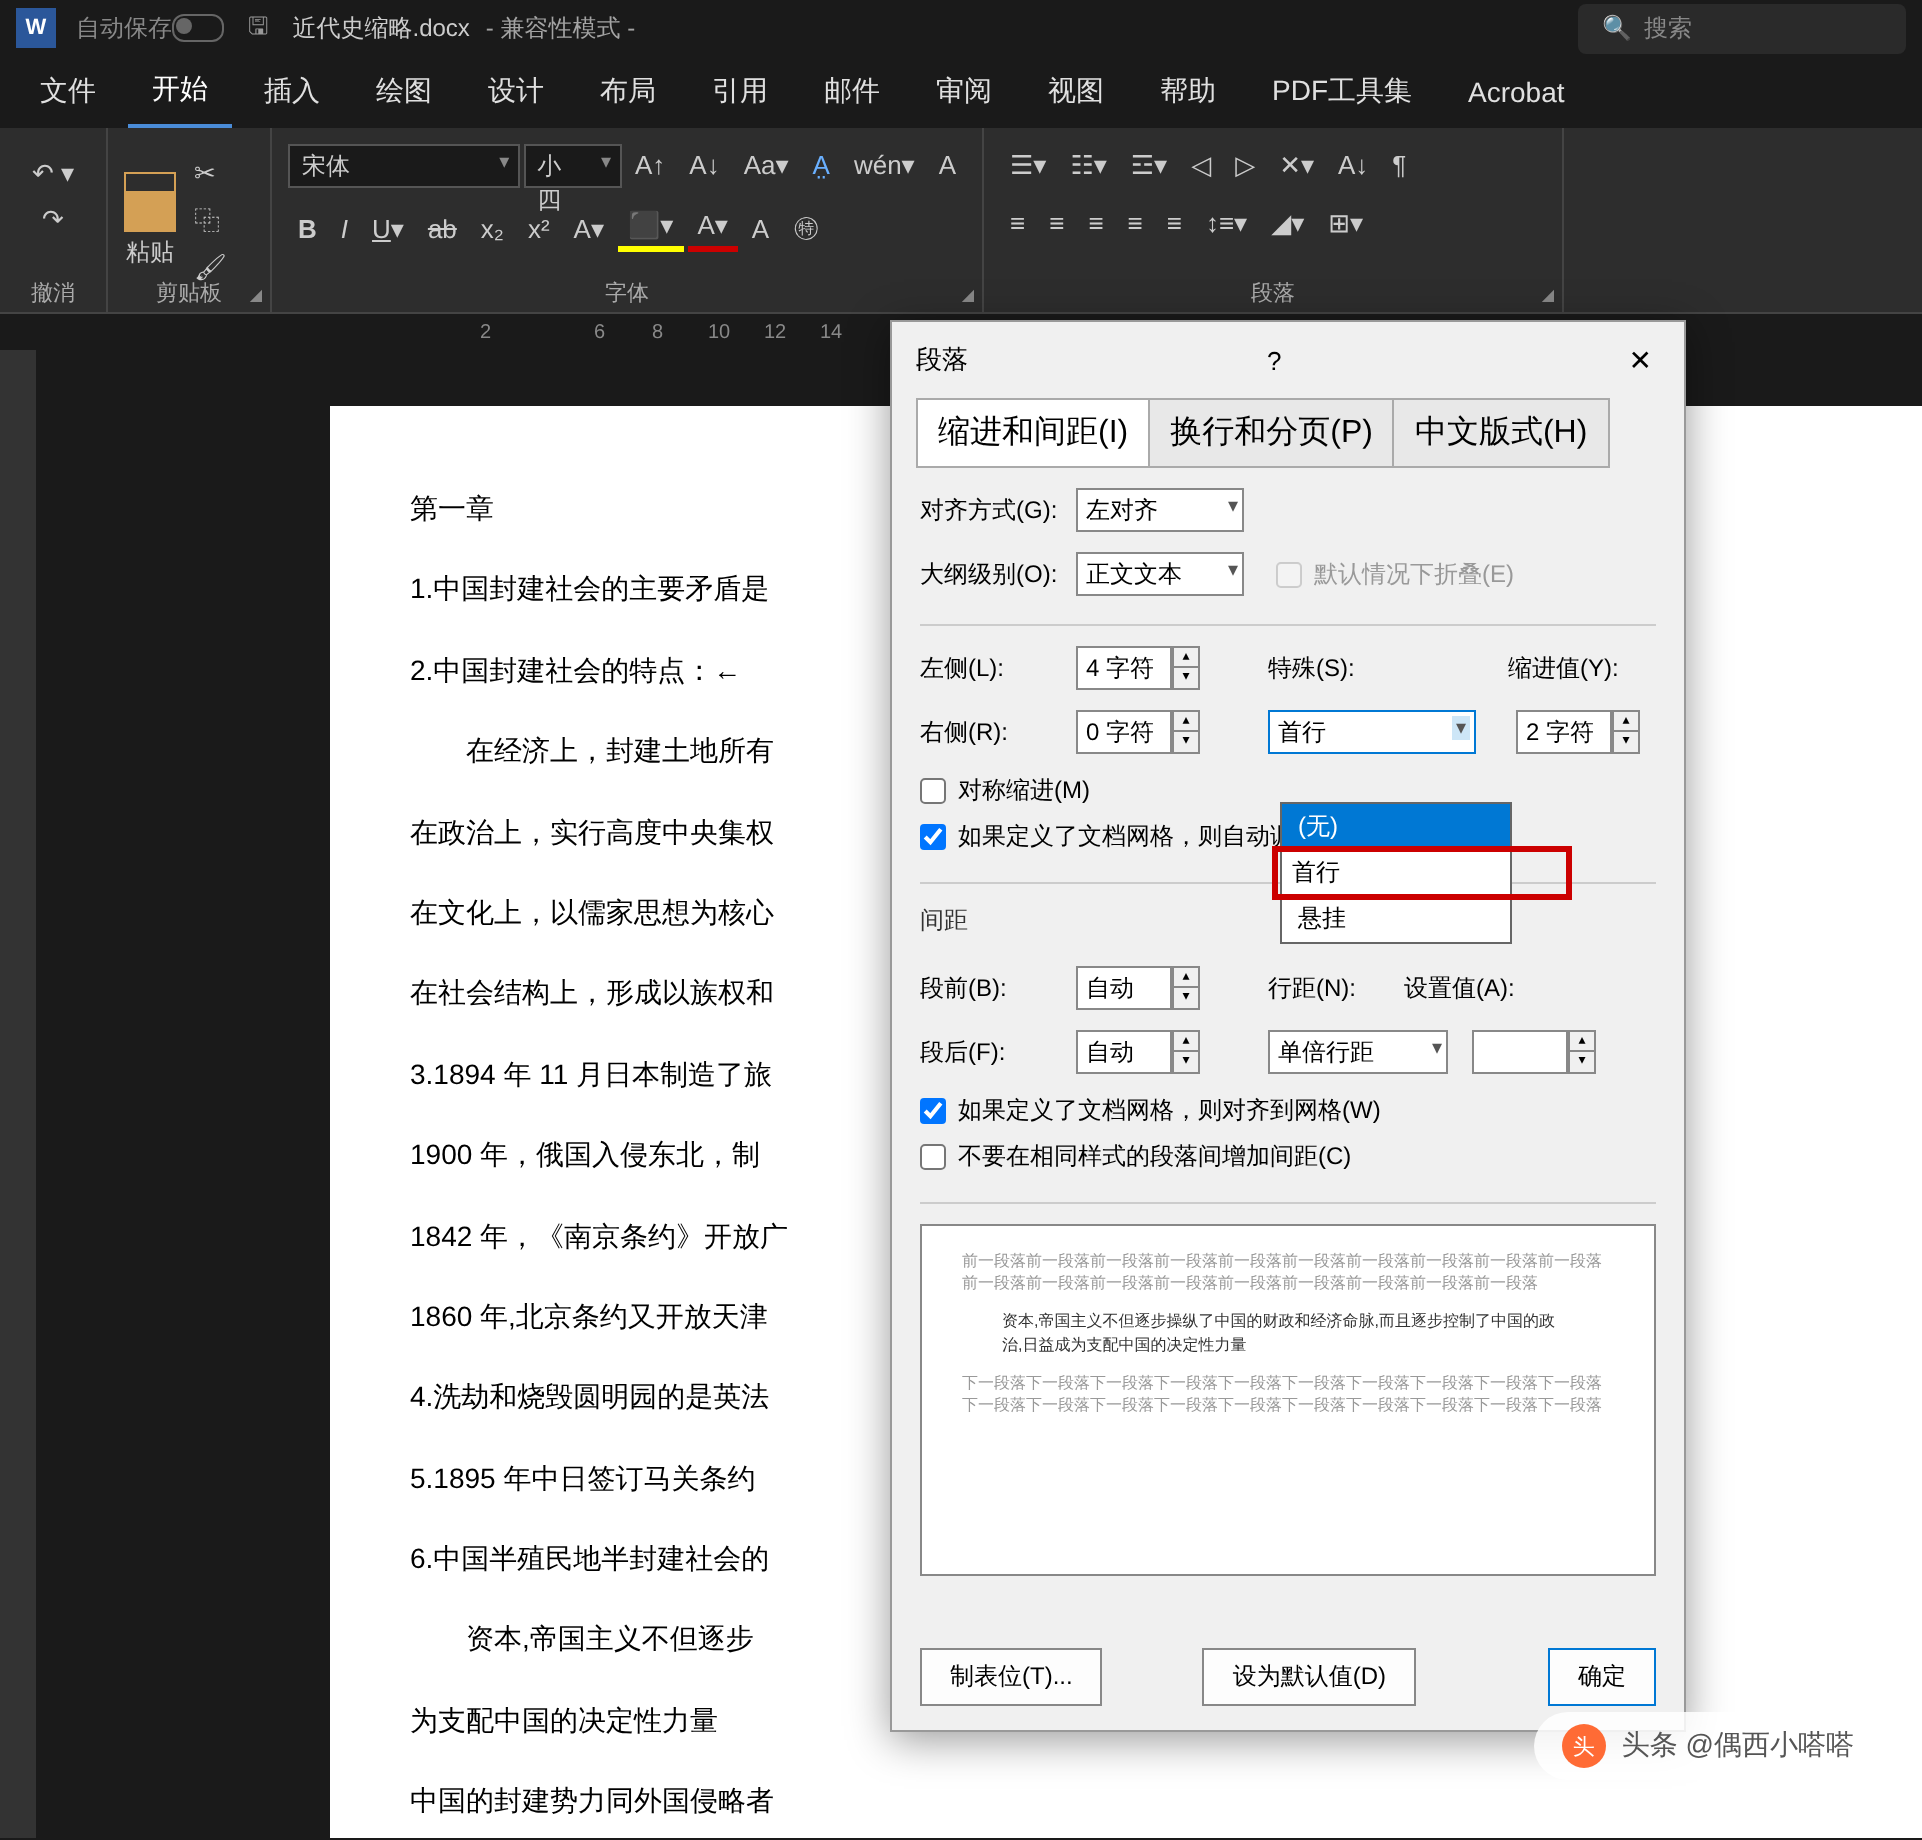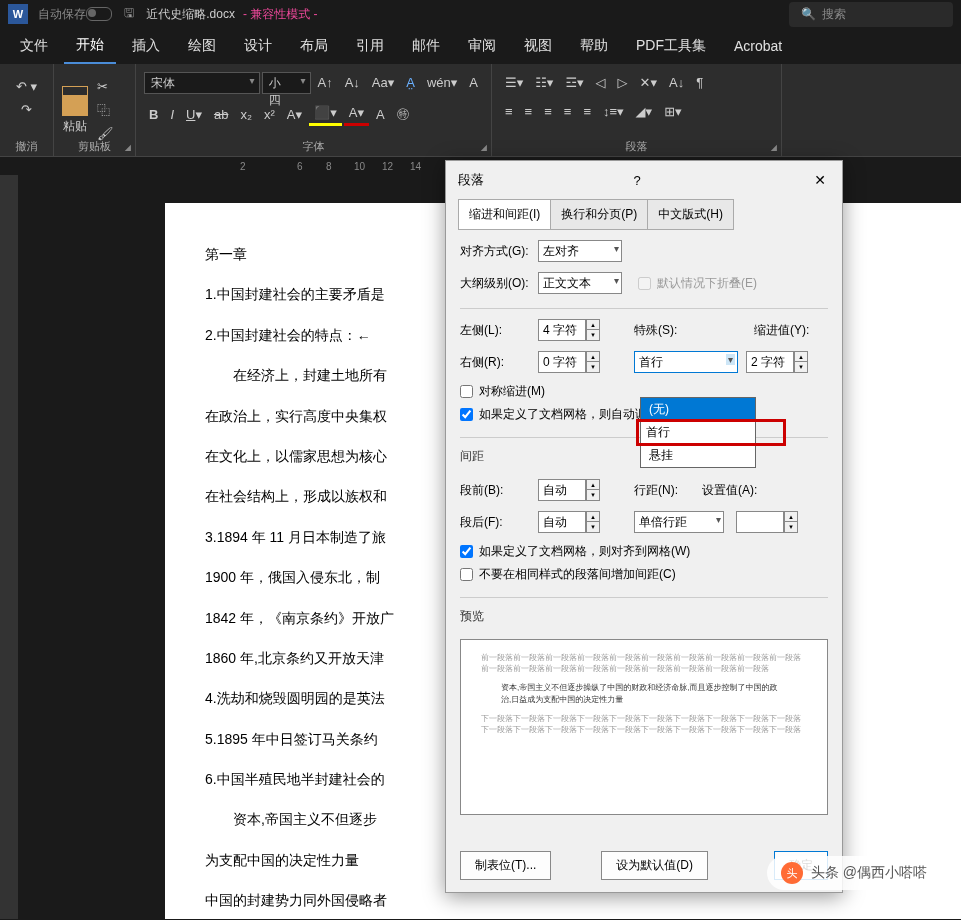"- 兼容性模式 -" .titlebar .compat { color: #ec4899 -> #a3a3a3 }
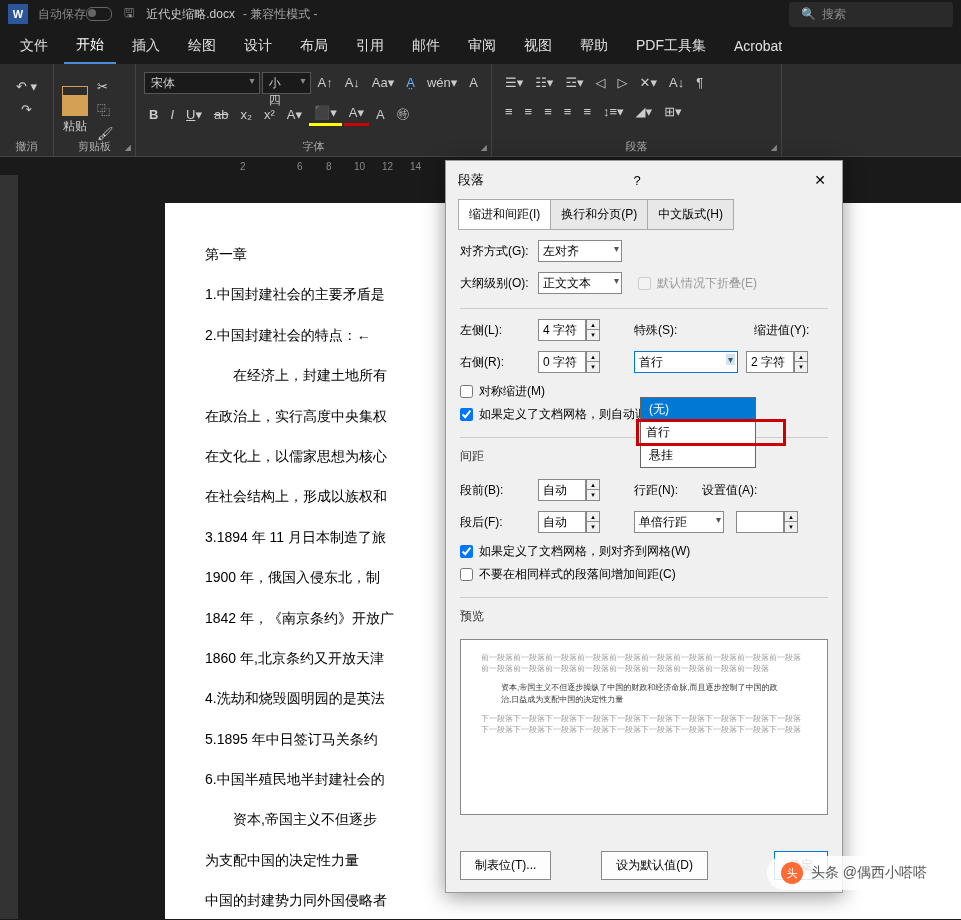"缩进和间距(I)" .dtab { font-size: 12px -> 16px }
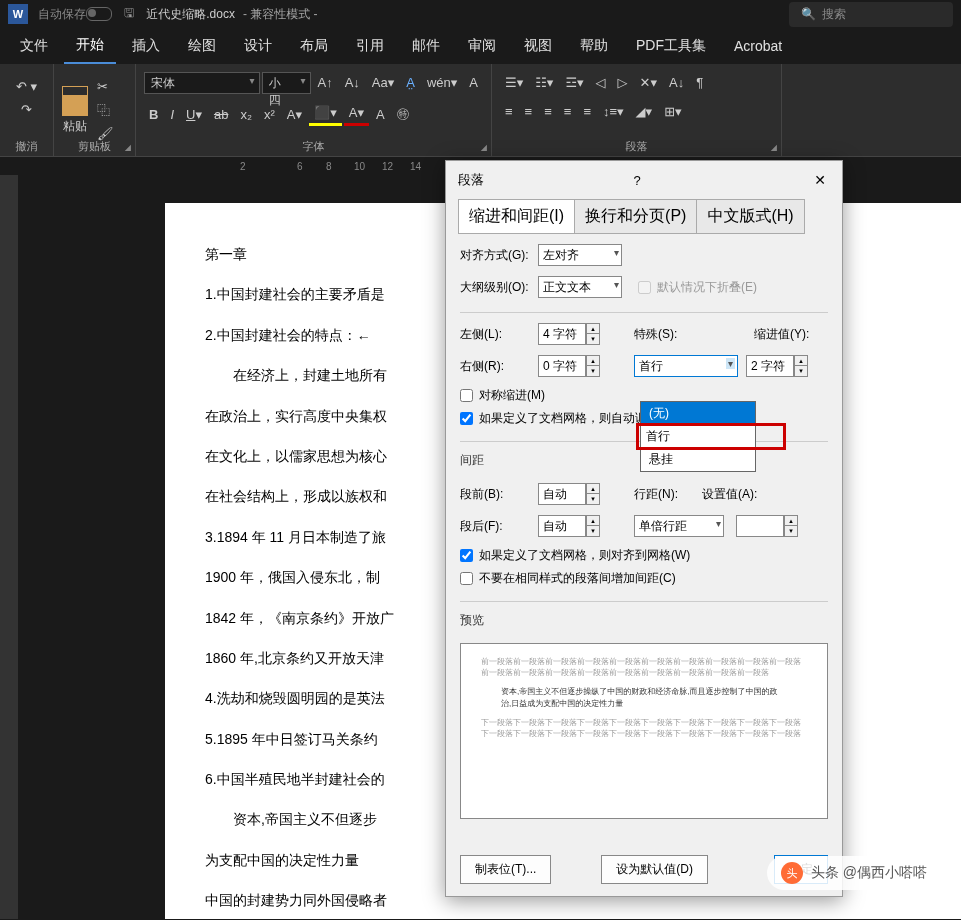"2 字符" div { margin-left: 0 -> 12px }
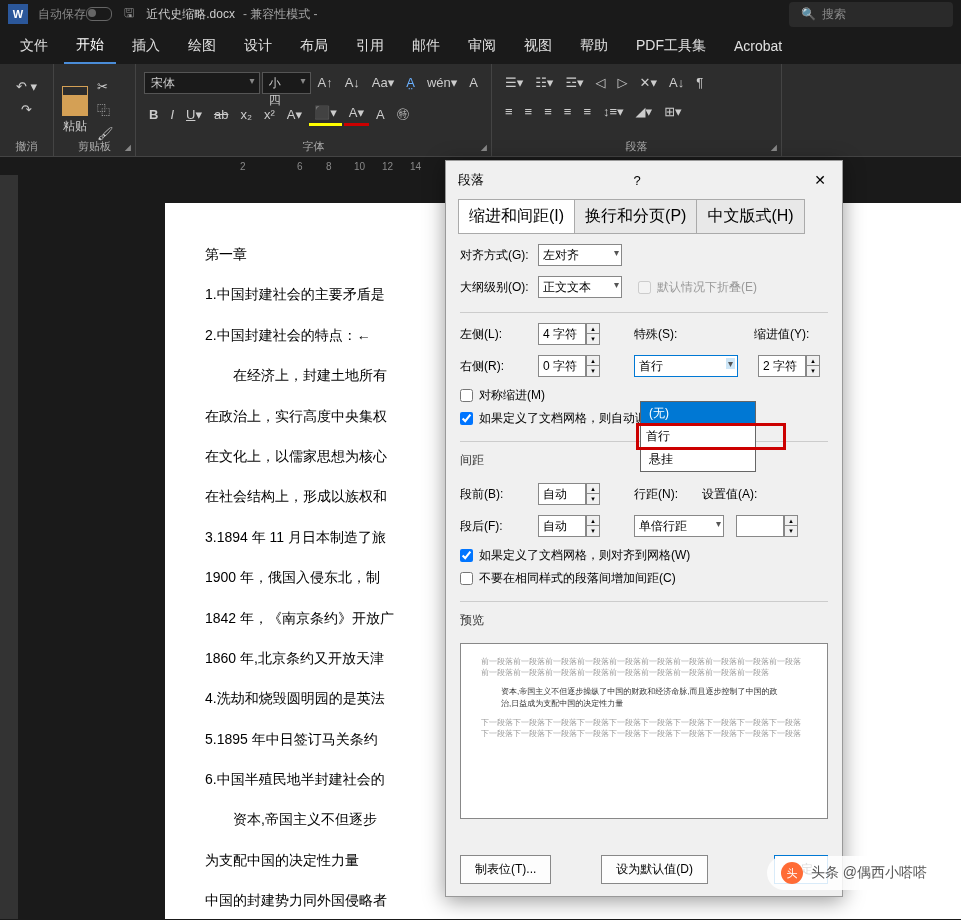"预览" div.shdr { html: <div>预览</div> -> none }
